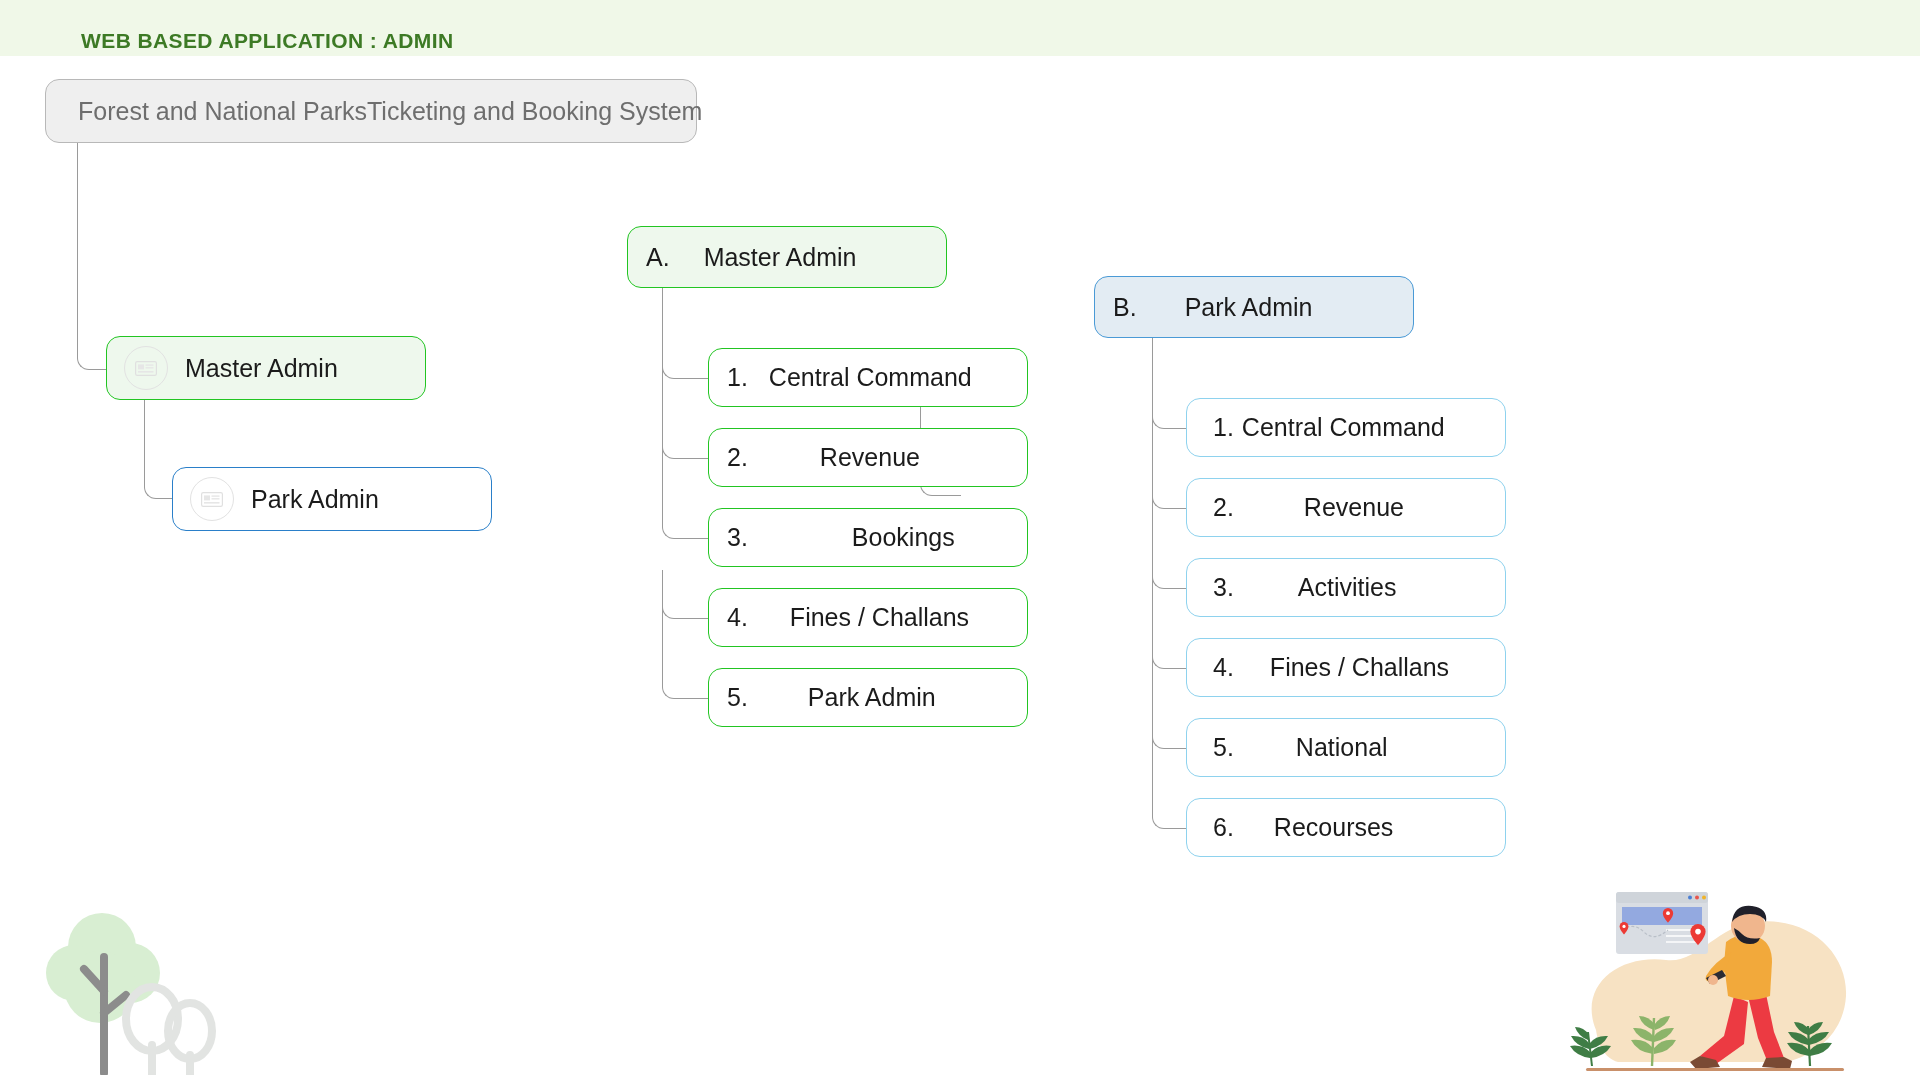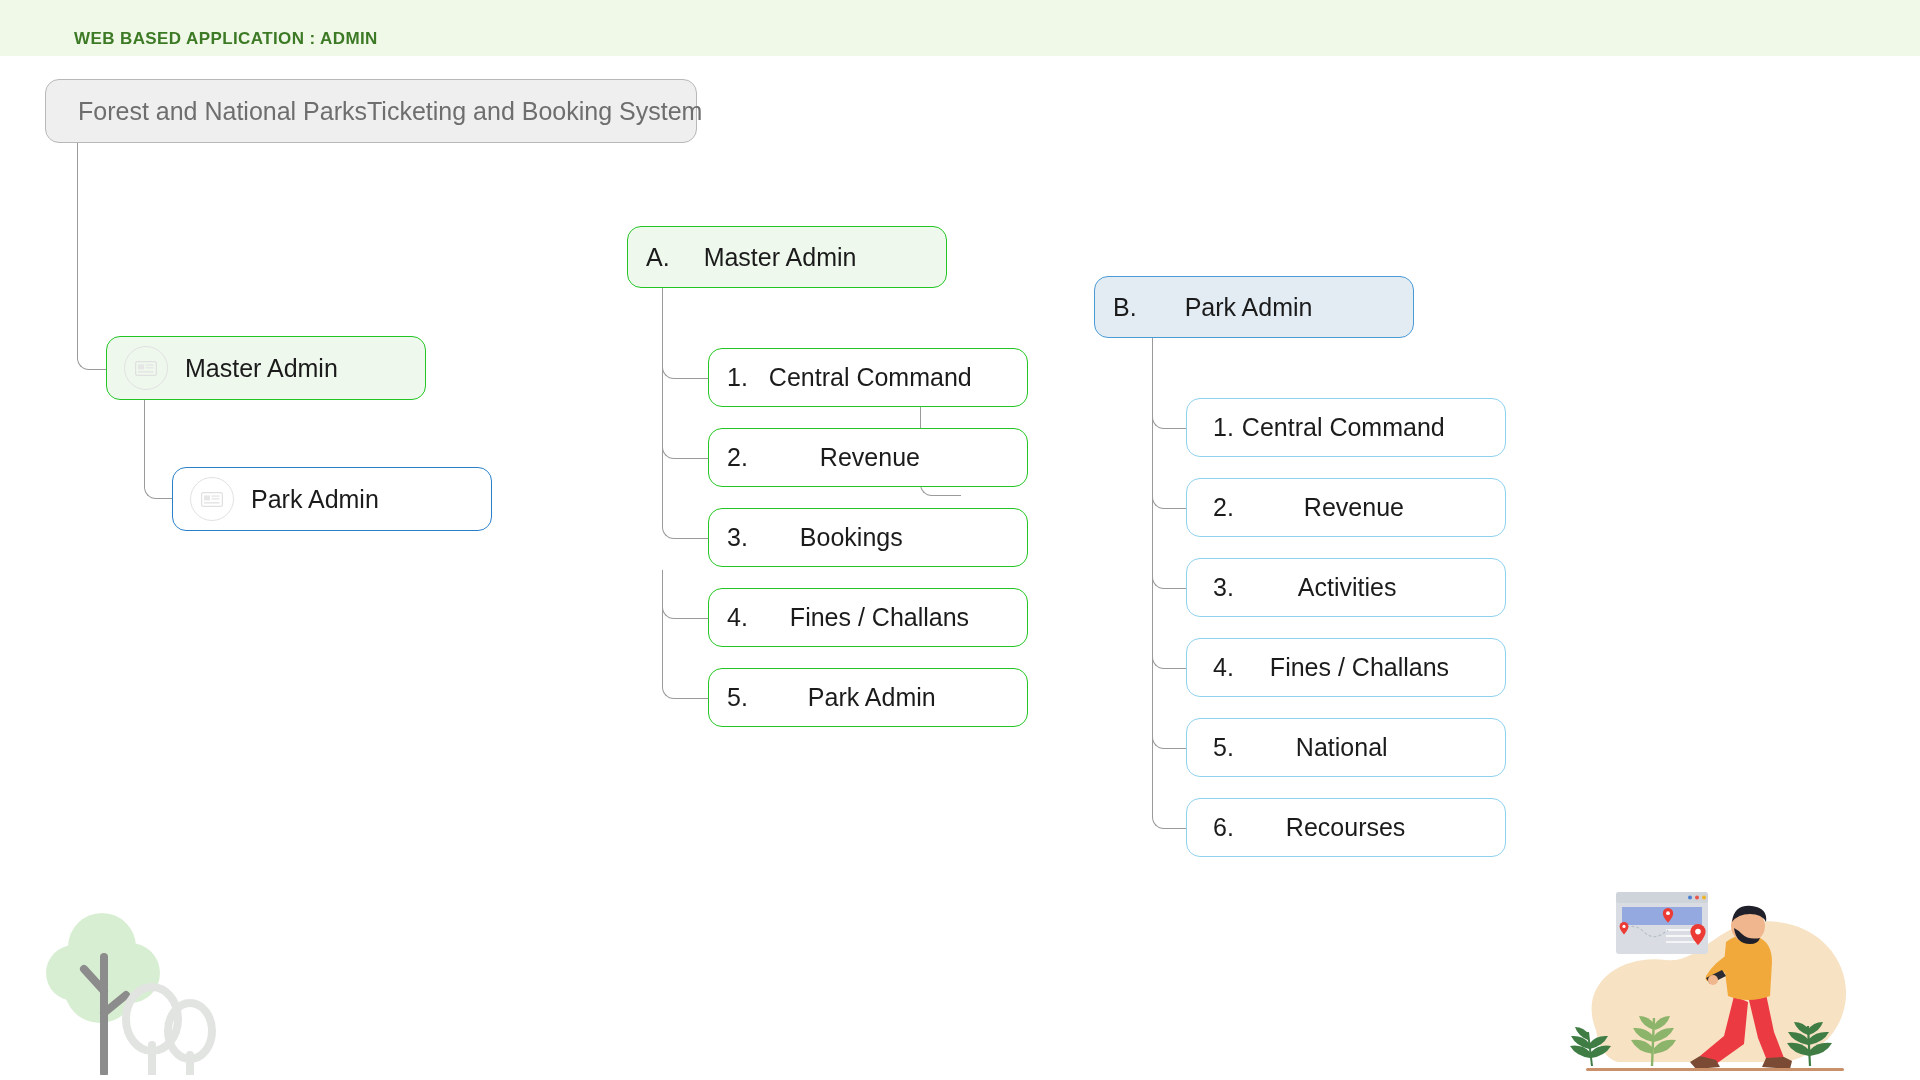"WEB BASED APPLICATION : ADMIN" .header-title { font-size: 17px -> 21px; left: 74px -> 81px }
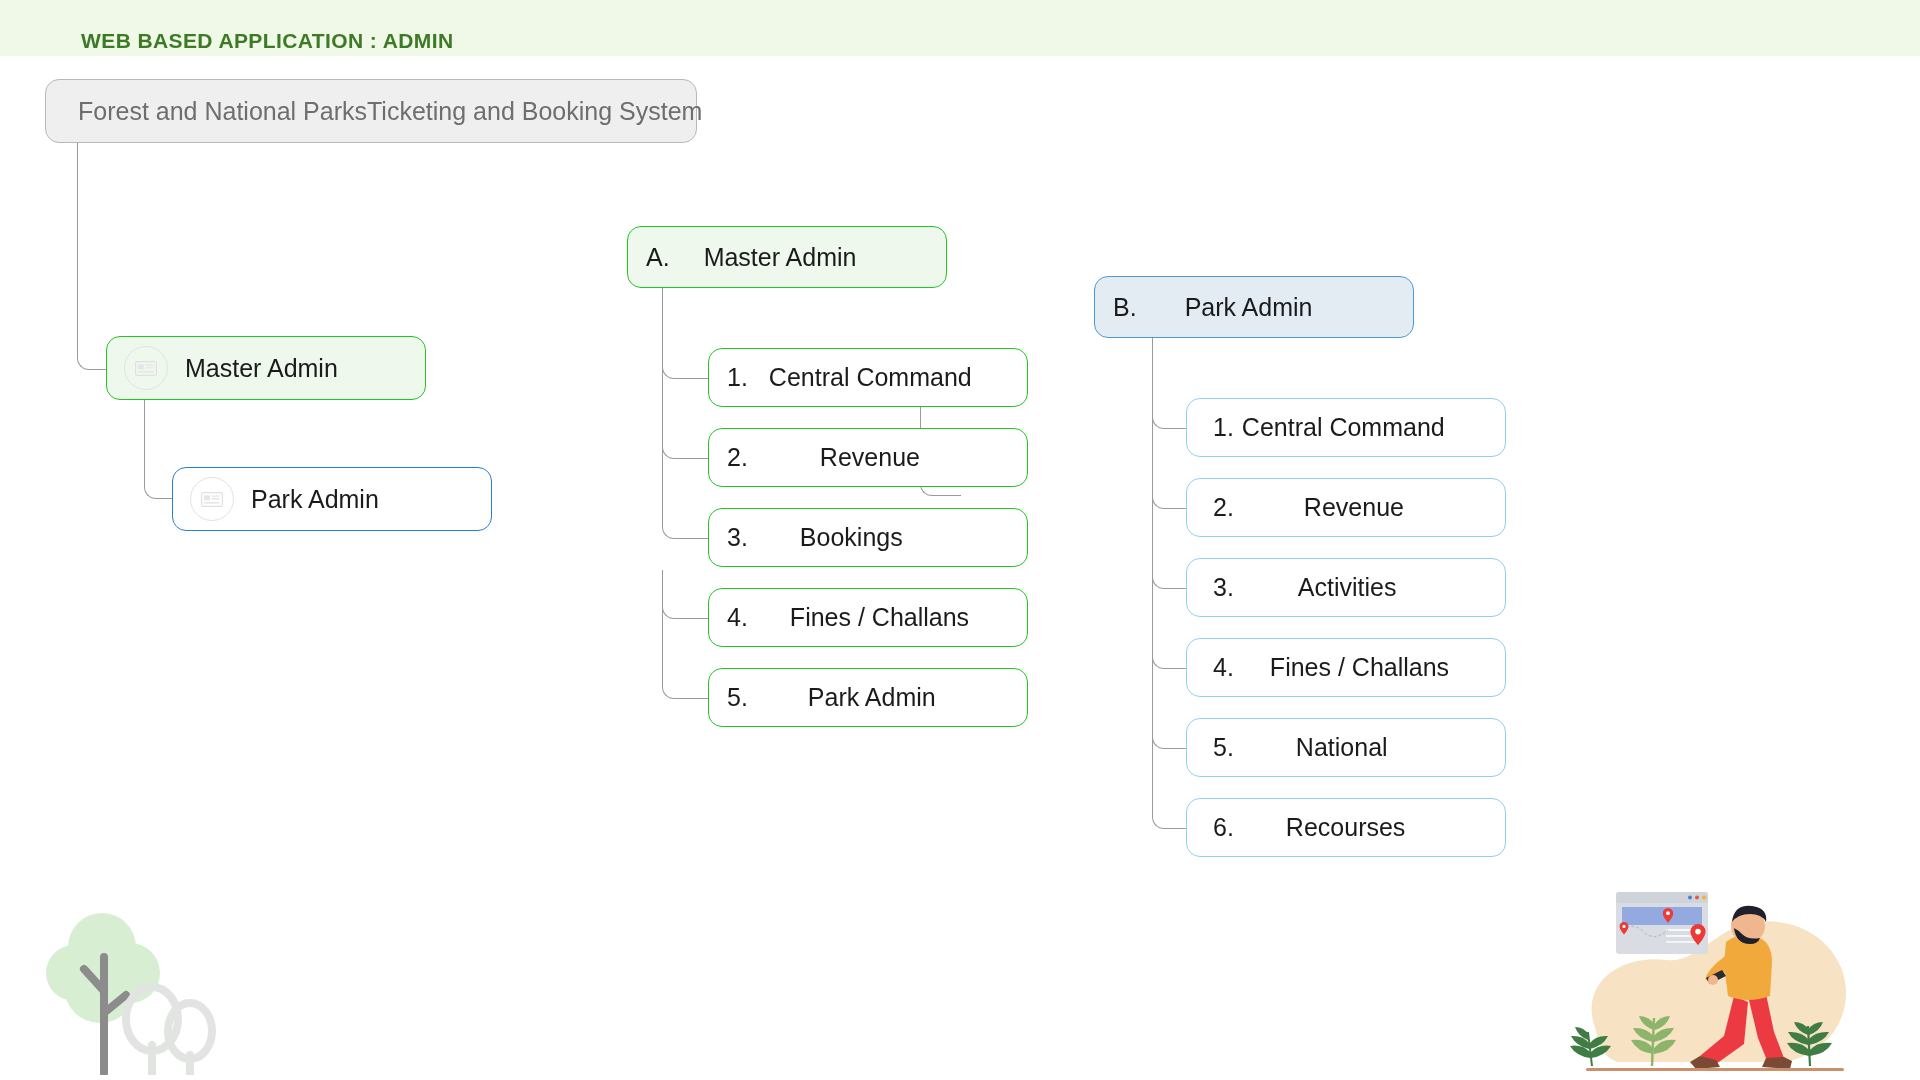"Bookings" span.item-text { margin-left: 52px -> 104px }
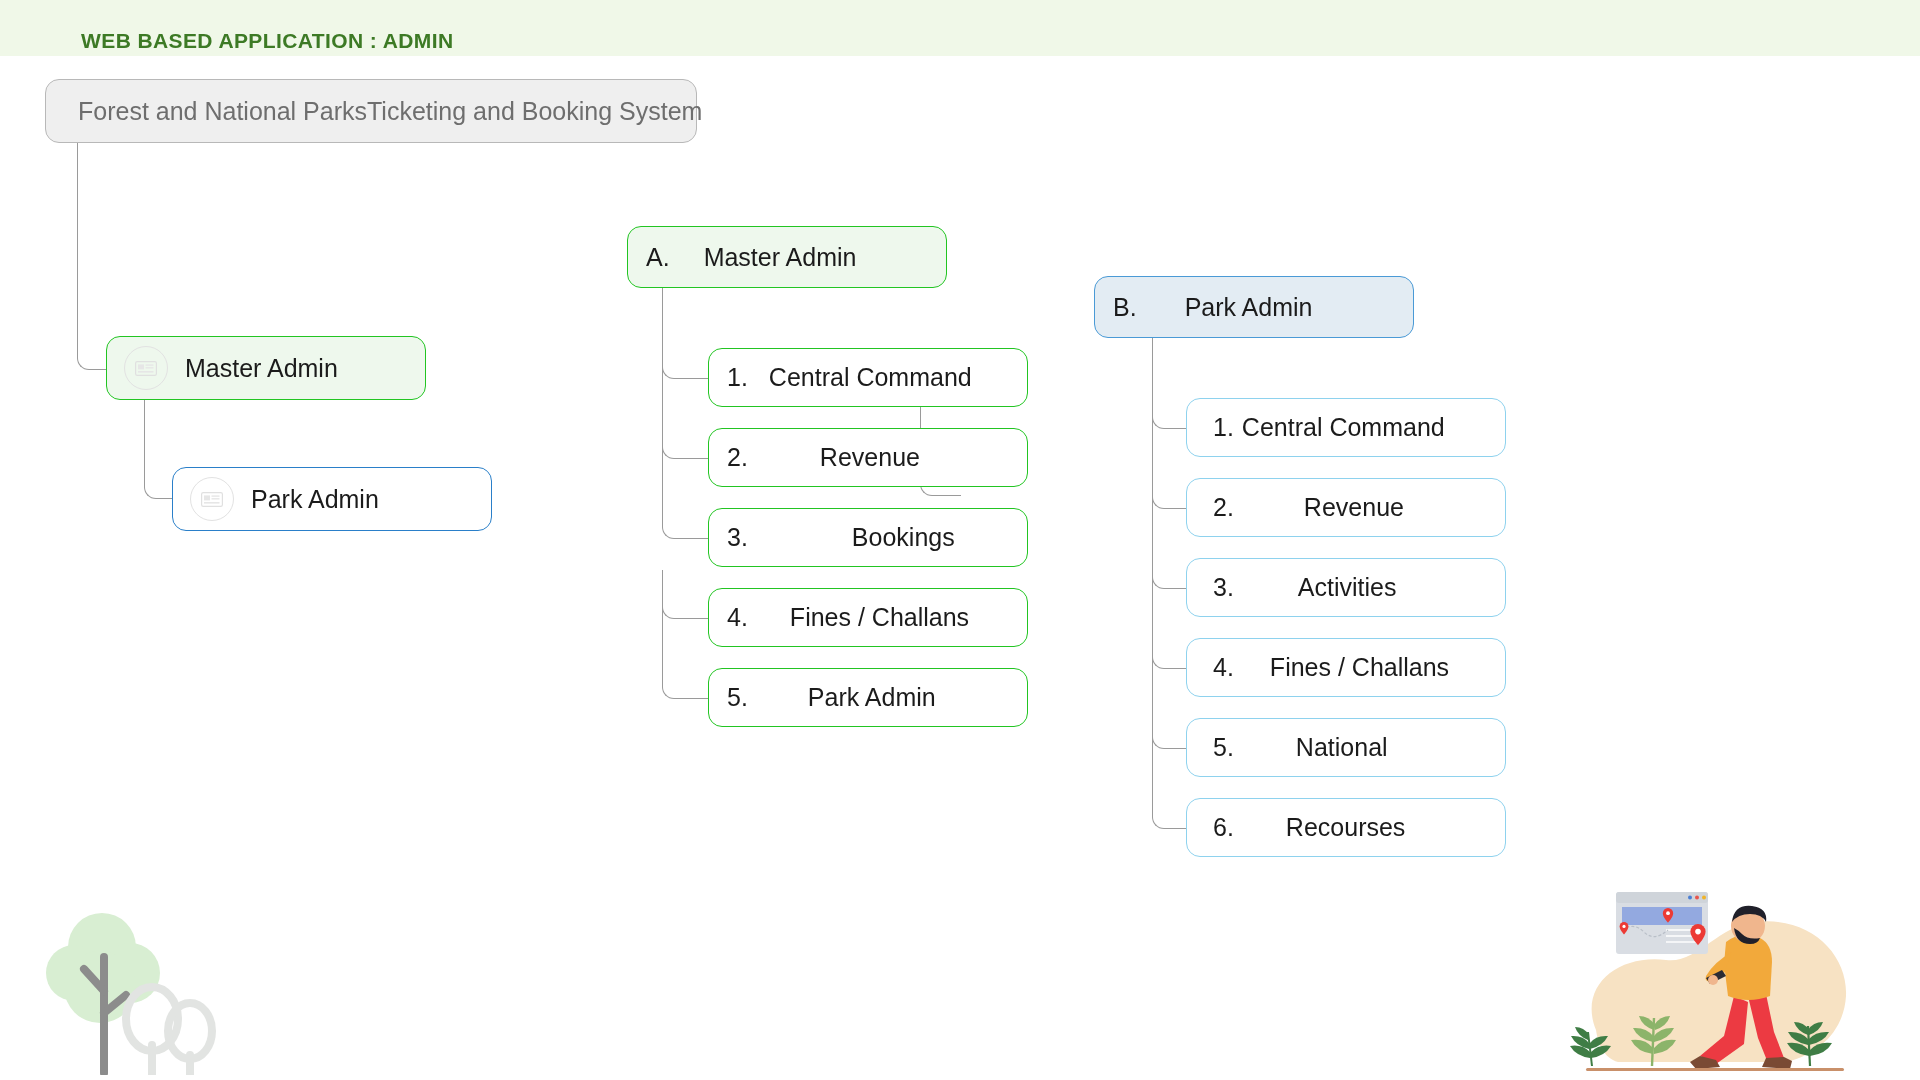"Recourses" span.item-text { margin-left: 52px -> 40px }
